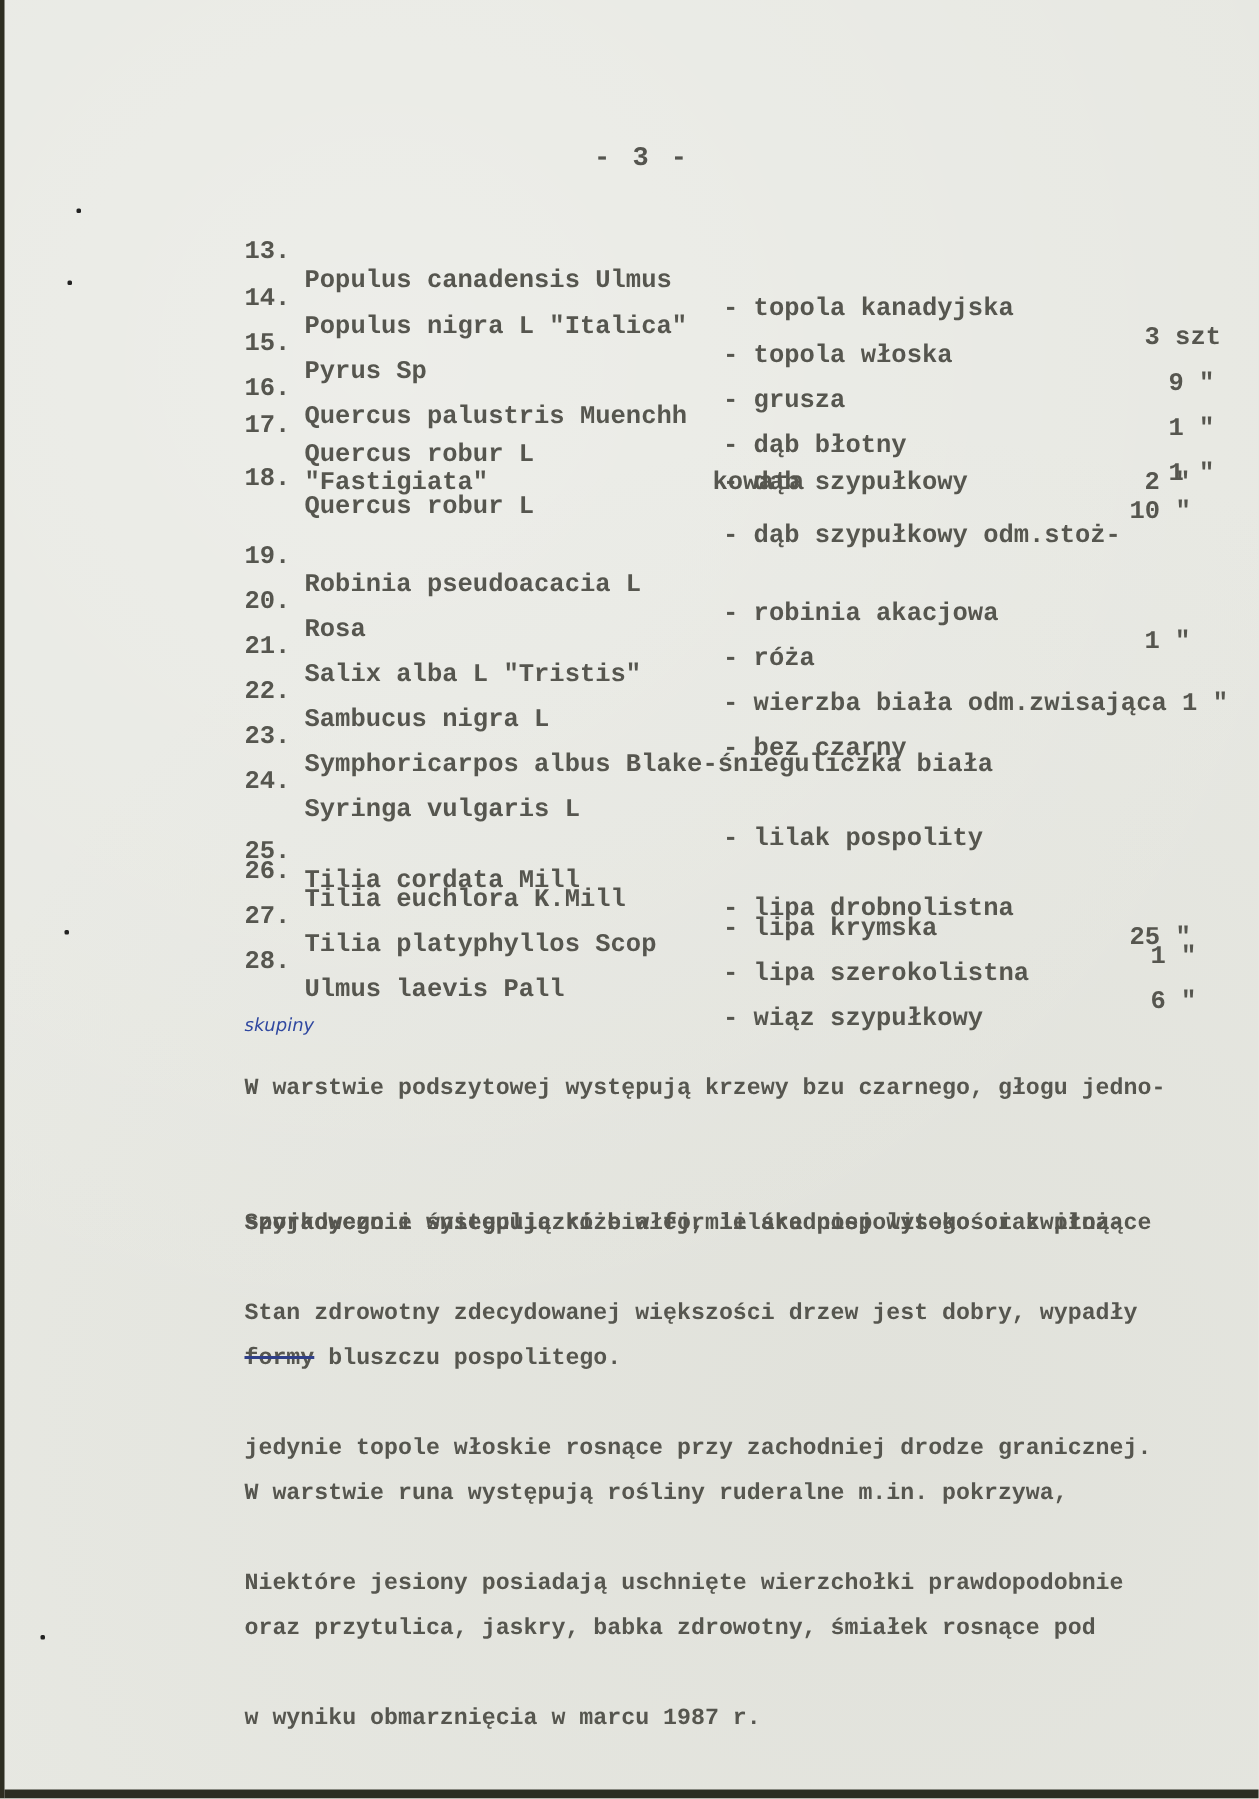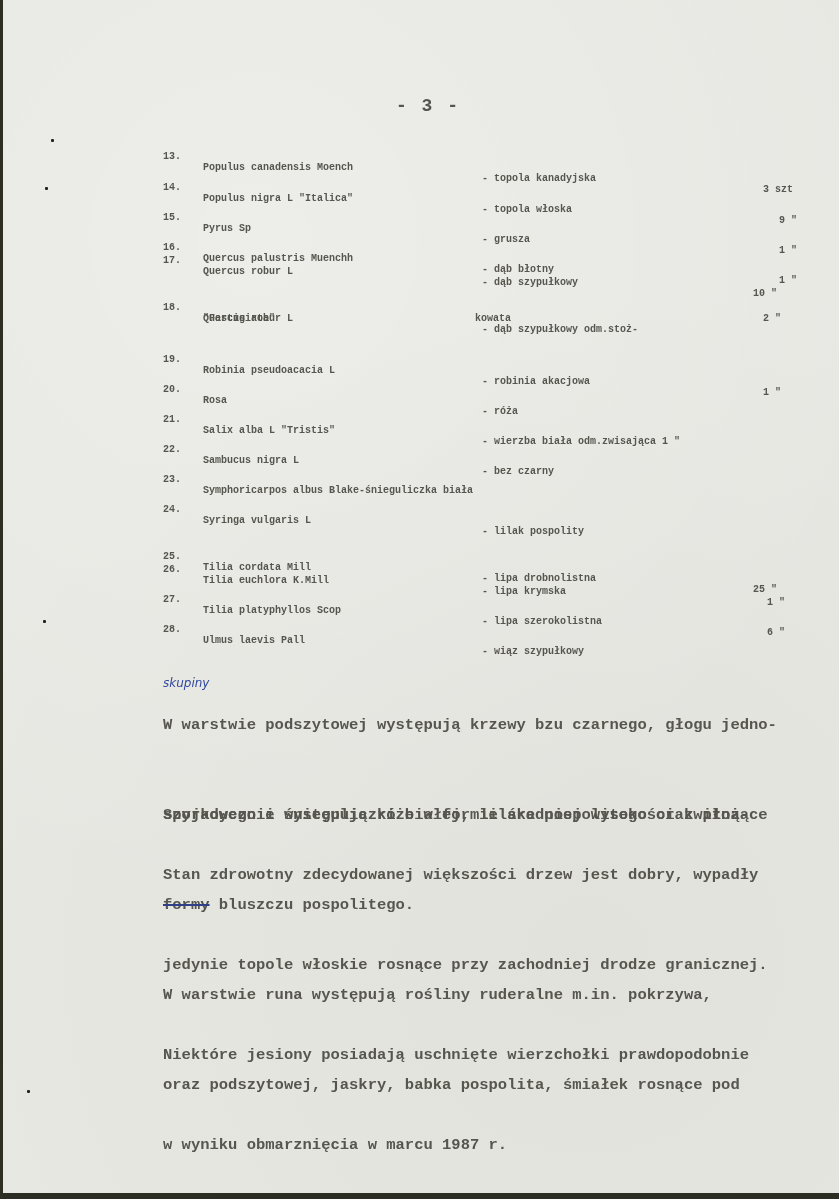"13." .row { font-size: 10px -> 17px }
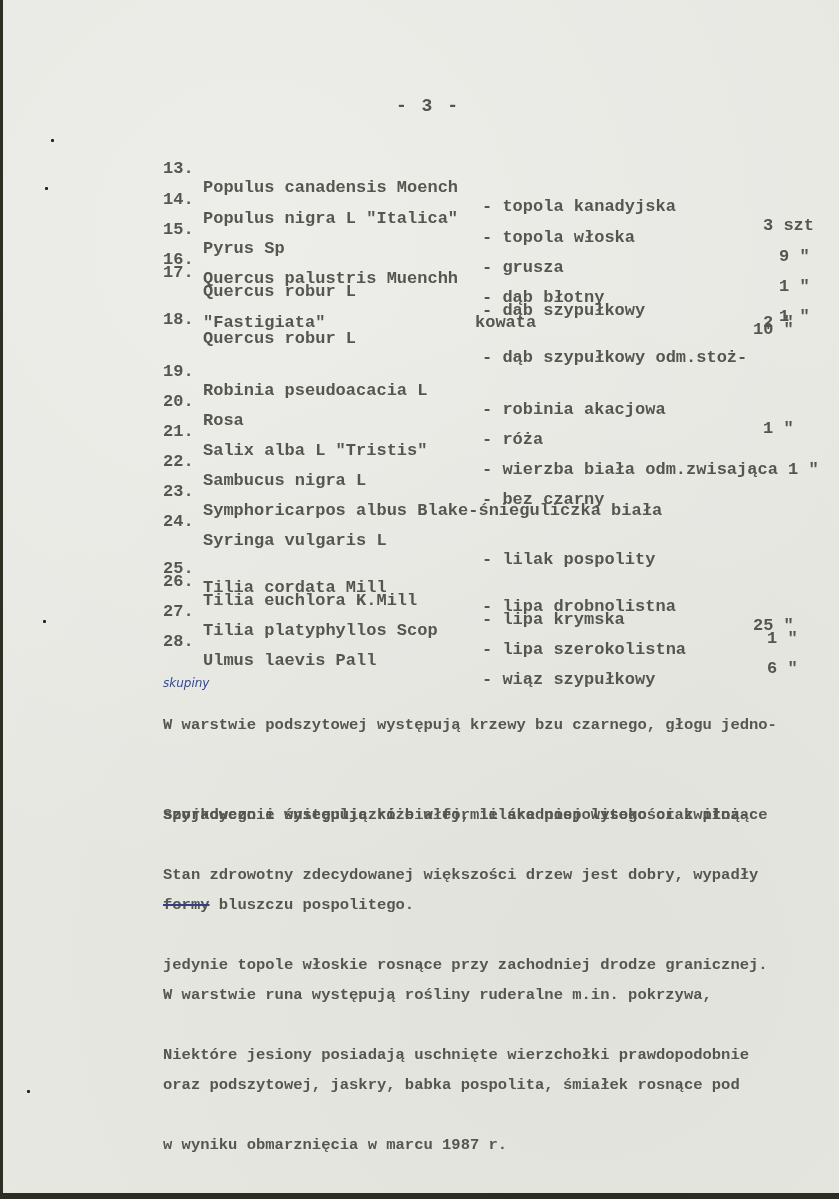"Populus canadensis Moench" span.latin { text: Moench -> Ulmus }
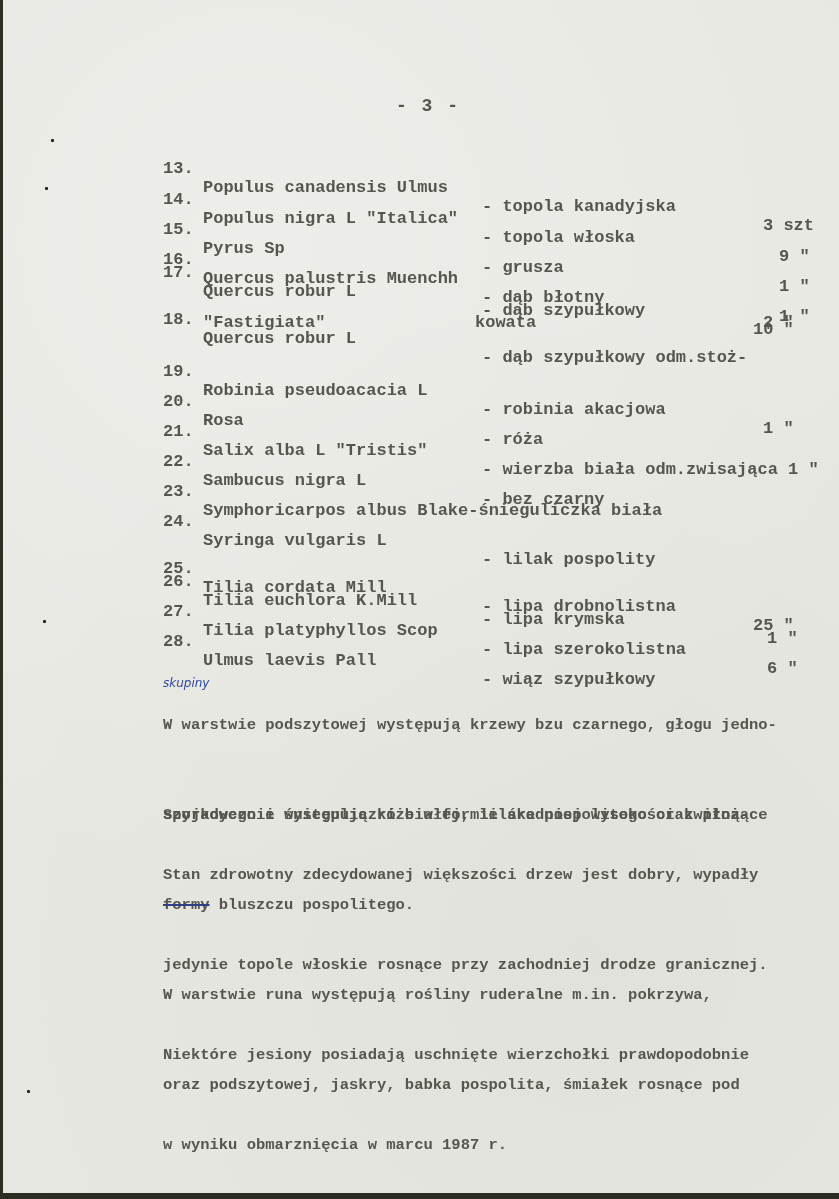"17." div.row { top: 244px -> 256px }
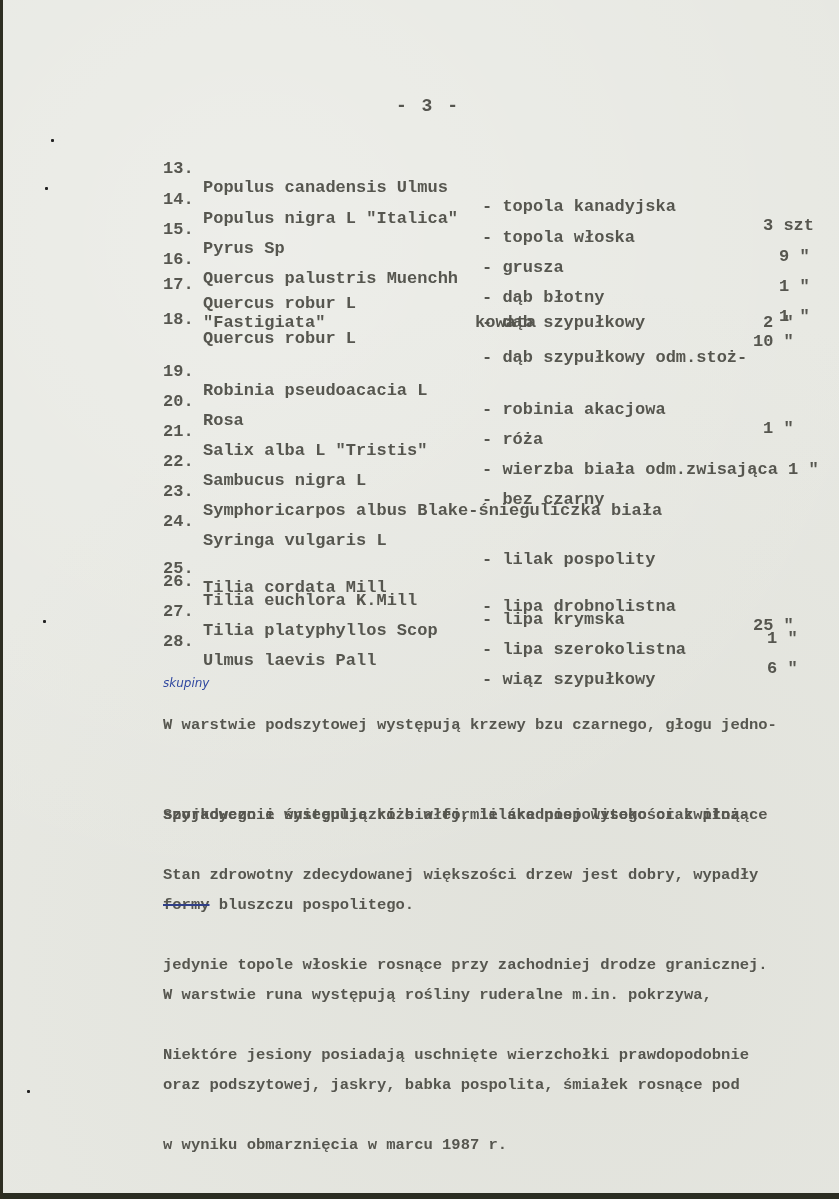"oraz podszytowej, jaskry, babka" div { text: podszytowej, jaskry, babka pospolita -> przytulica, jaskry, babka zdrowotny }
